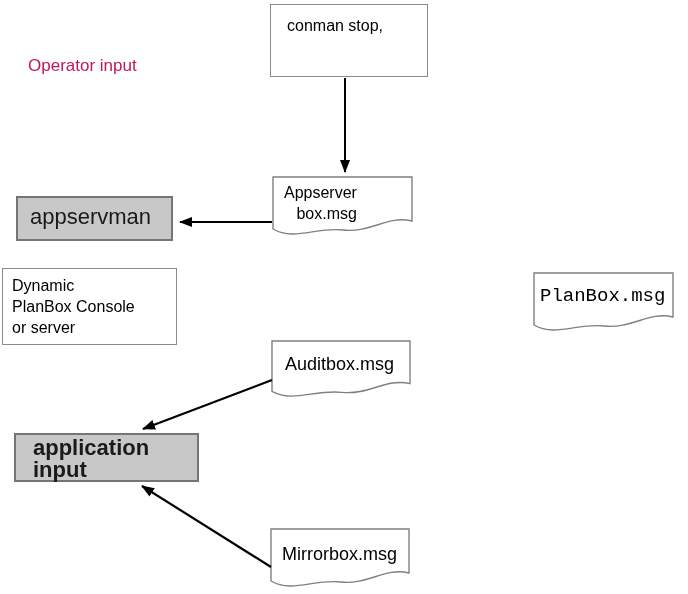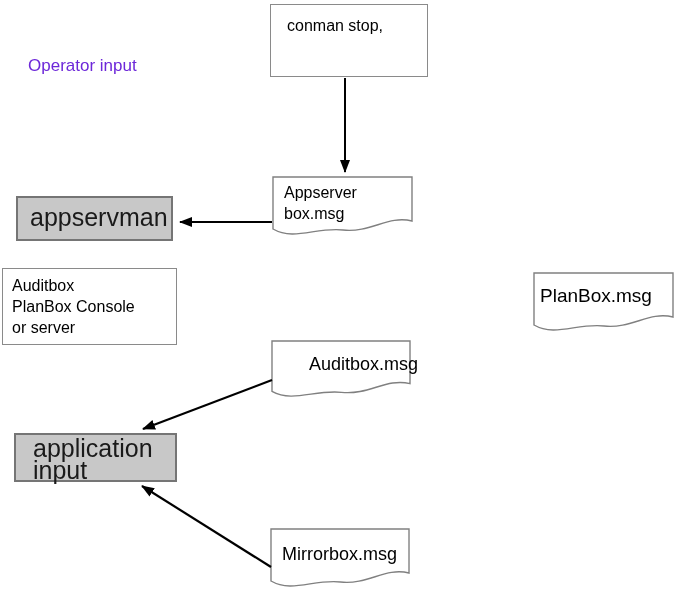"Operator input" .free-label { color: #6d28d9 -> #be185d }
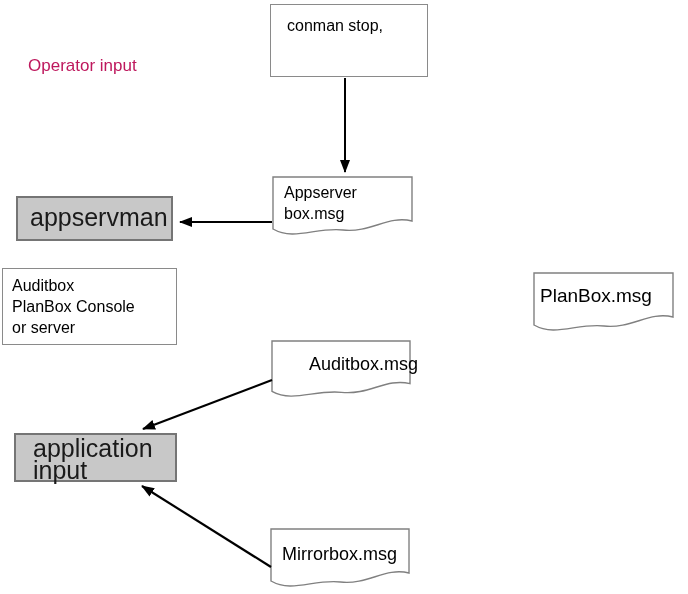"Appserver" .doc-shape { text-align: none -> right }
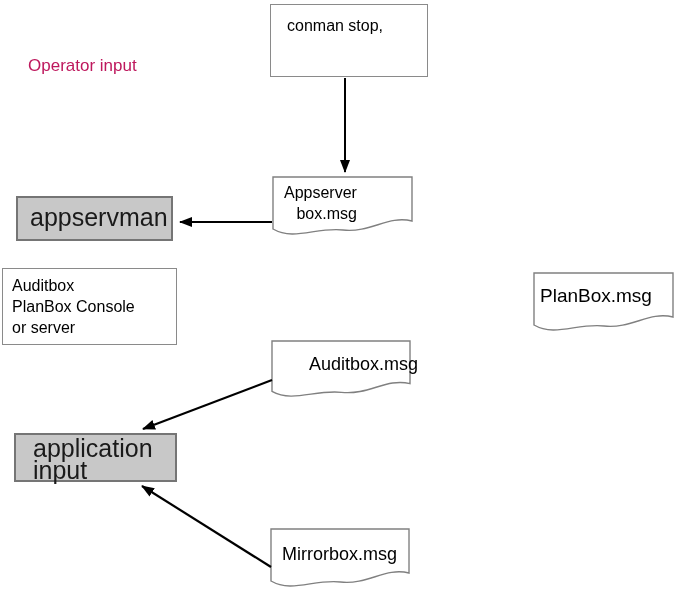"appservman" .gray-box .box-text { font-size: 25px -> 22px }
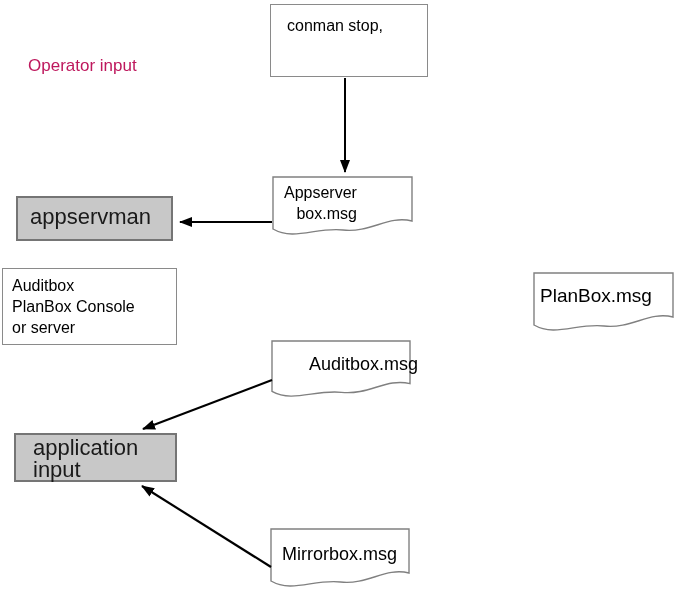"Auditbox" div.box-text { text: Auditbox -> Dynamic }
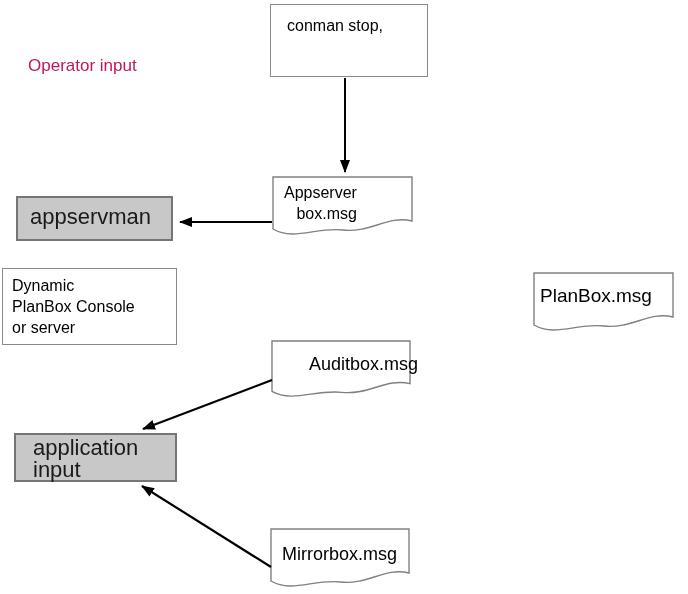"PlanBox.msg" div.doc-shape { font-family: none -> Liberation Mono, monospace }
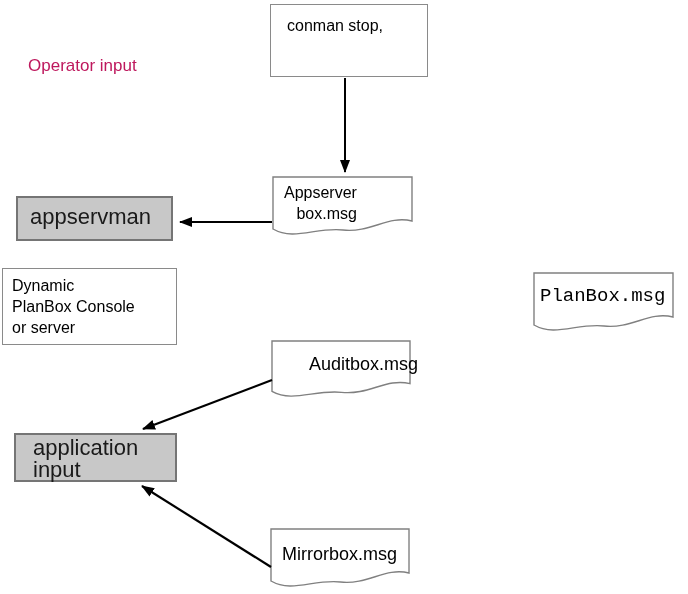"Auditbox.msg" div.doc-text { margin-left: 24px -> none }
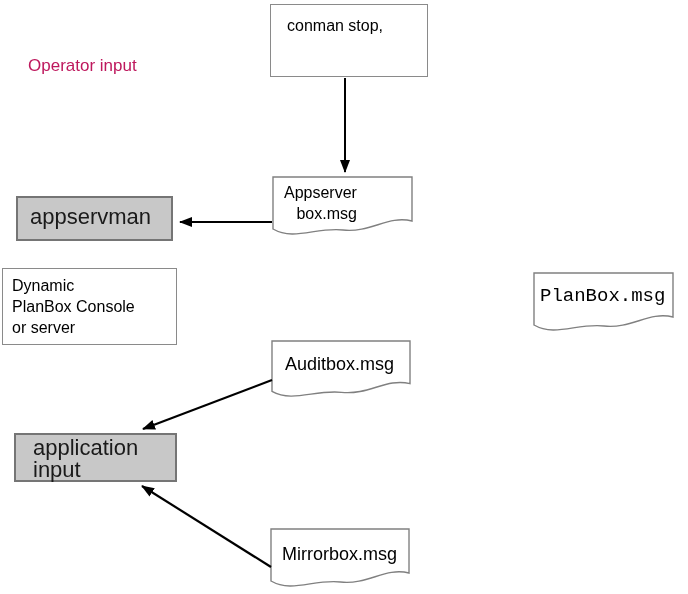"application" div.abs { font-weight: none -> bold; width: 163px -> 185px }
